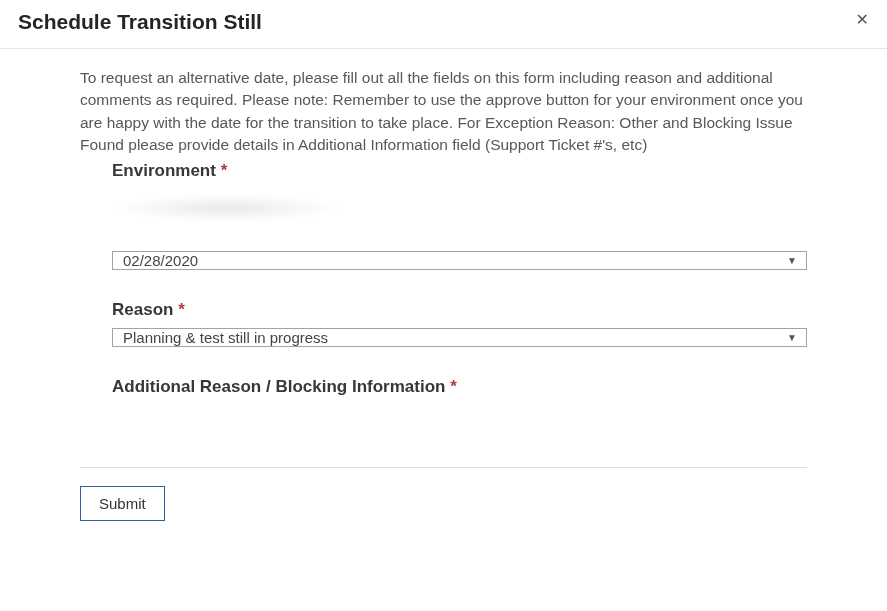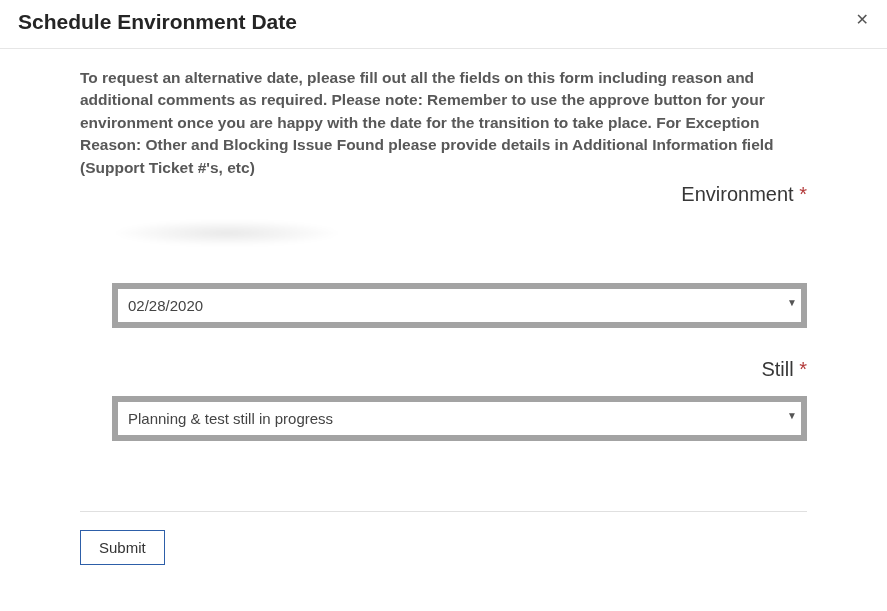"Schedule Environment Date" div.modal-title { text: Environment Date -> Transition Still }
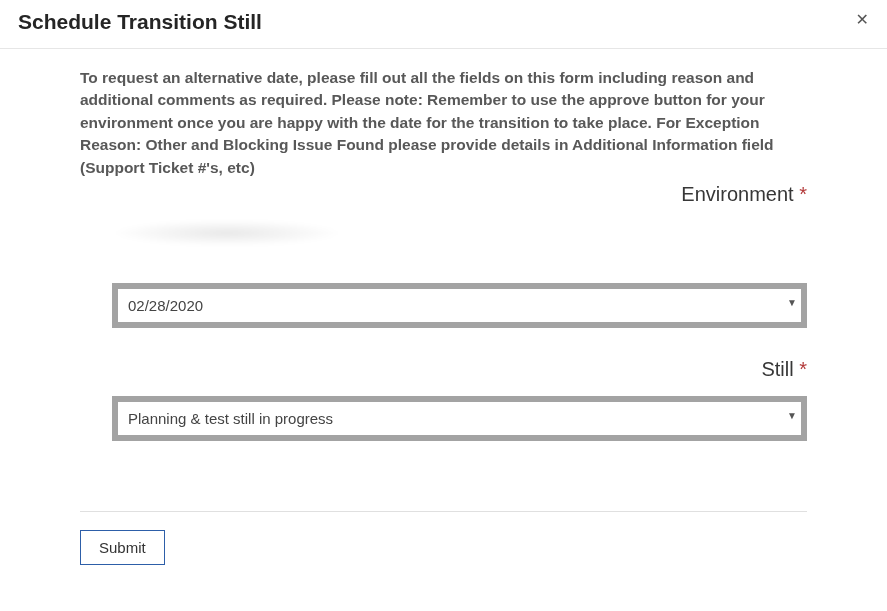"To request an alternative date," .intro { font-weight: bold -> none }
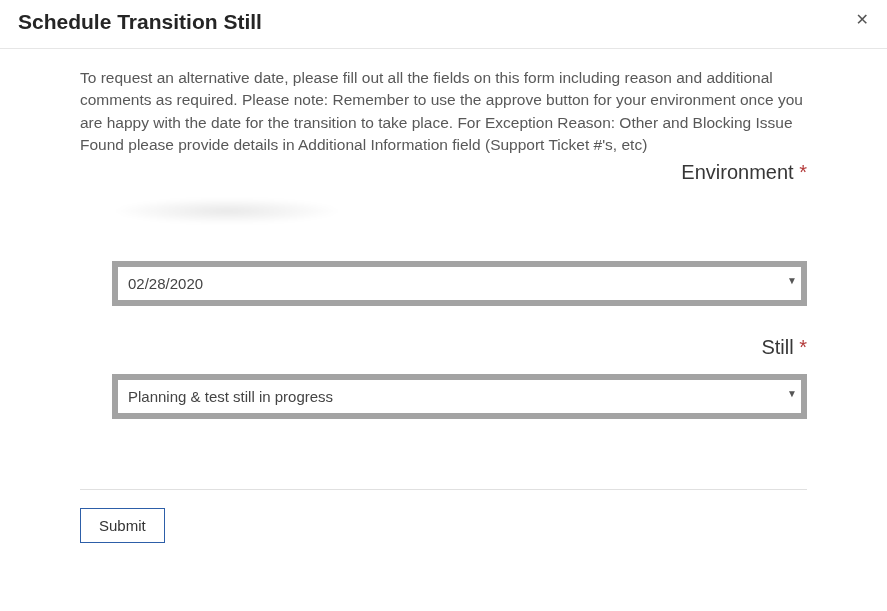"Environment *" .label { font-size: 20px -> 17px; font-weight: 400 -> 700; text-align: right -> none }
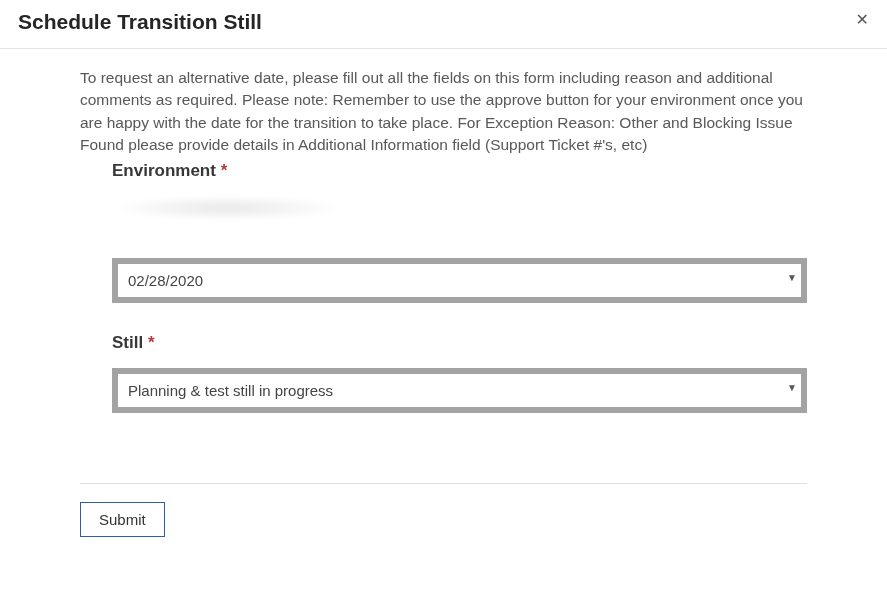"02/28/2020" .select, .textinput { border: 6px solid #a3a3a3 -> 1px solid #a3a3a3; margin-top: 7px -> none; padding: 8px 10px -> 0 10px }
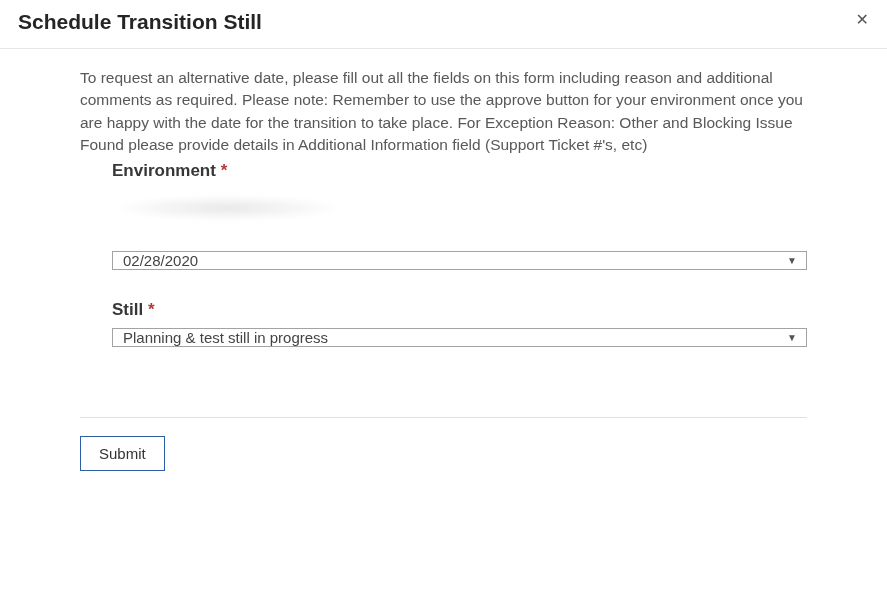"Still" span { text: Still -> Reason }
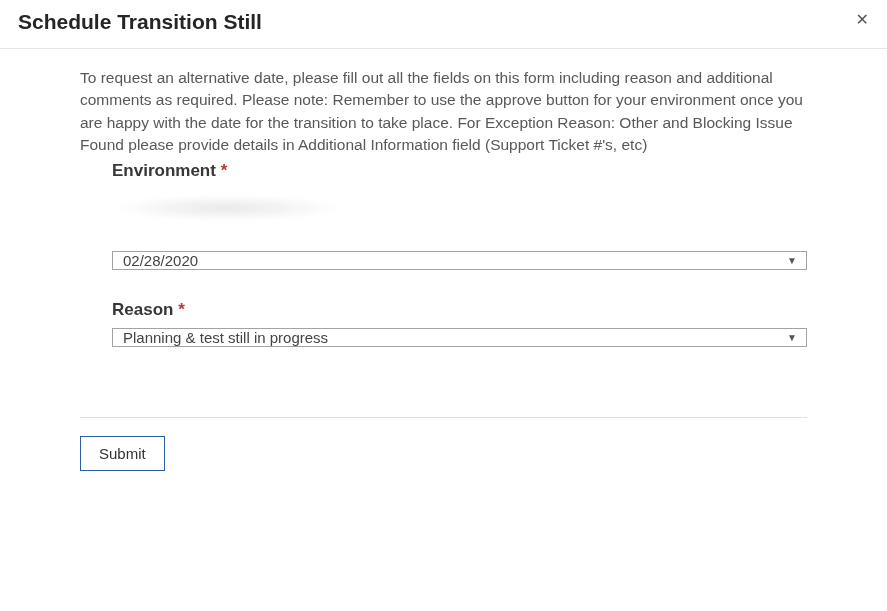"Additional Reason / Blocking Information" div.label { html: none -> <div> <span>Additional Reason / Blocking Information</span> <span>*</span> </div> }
